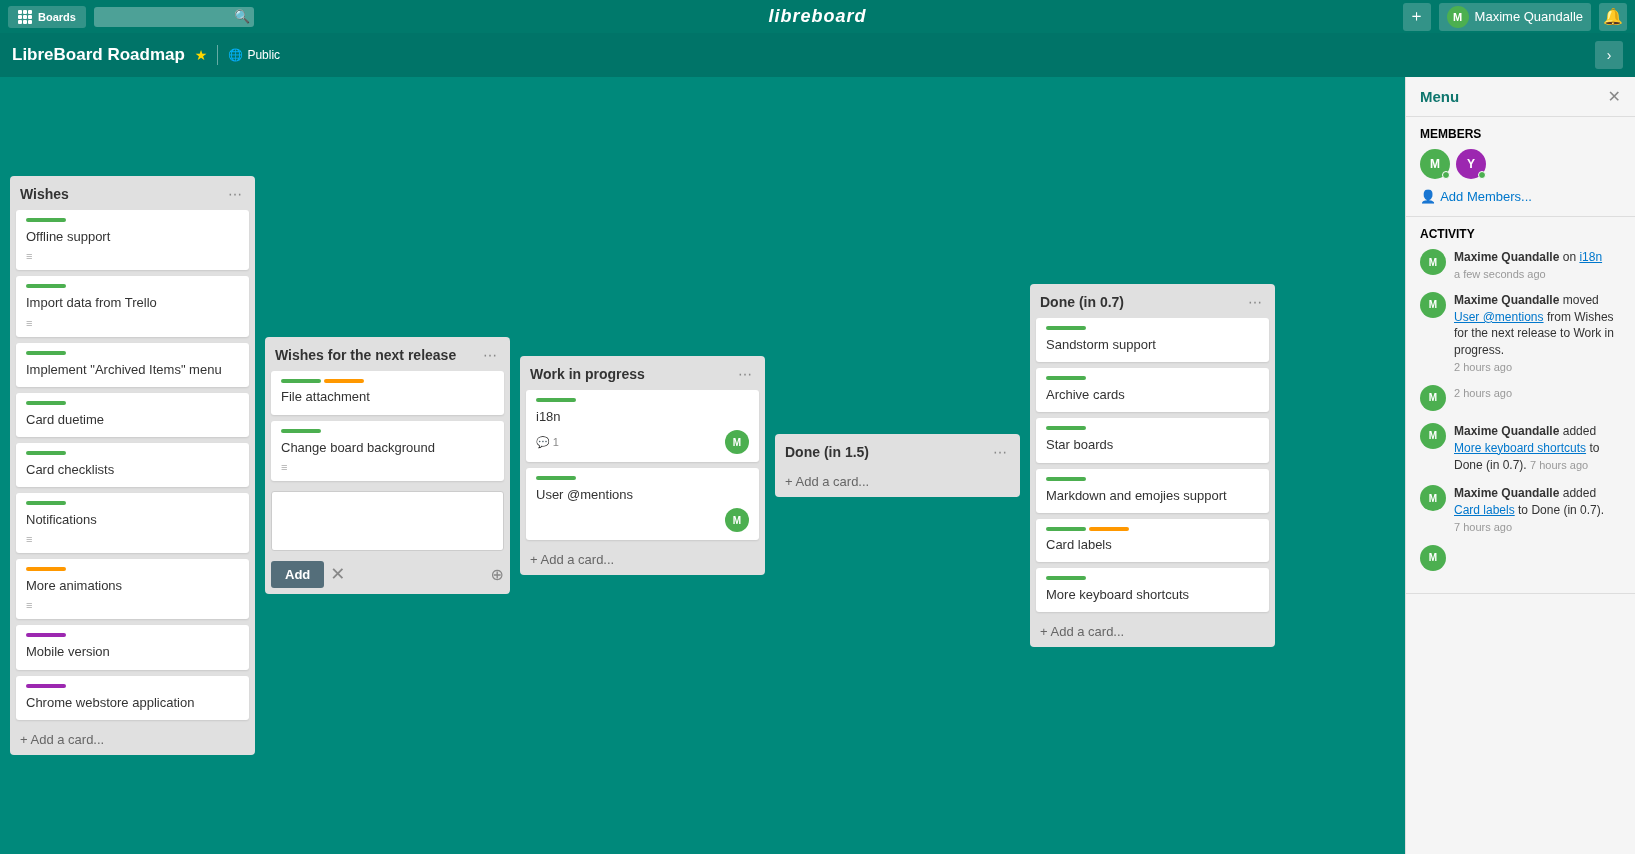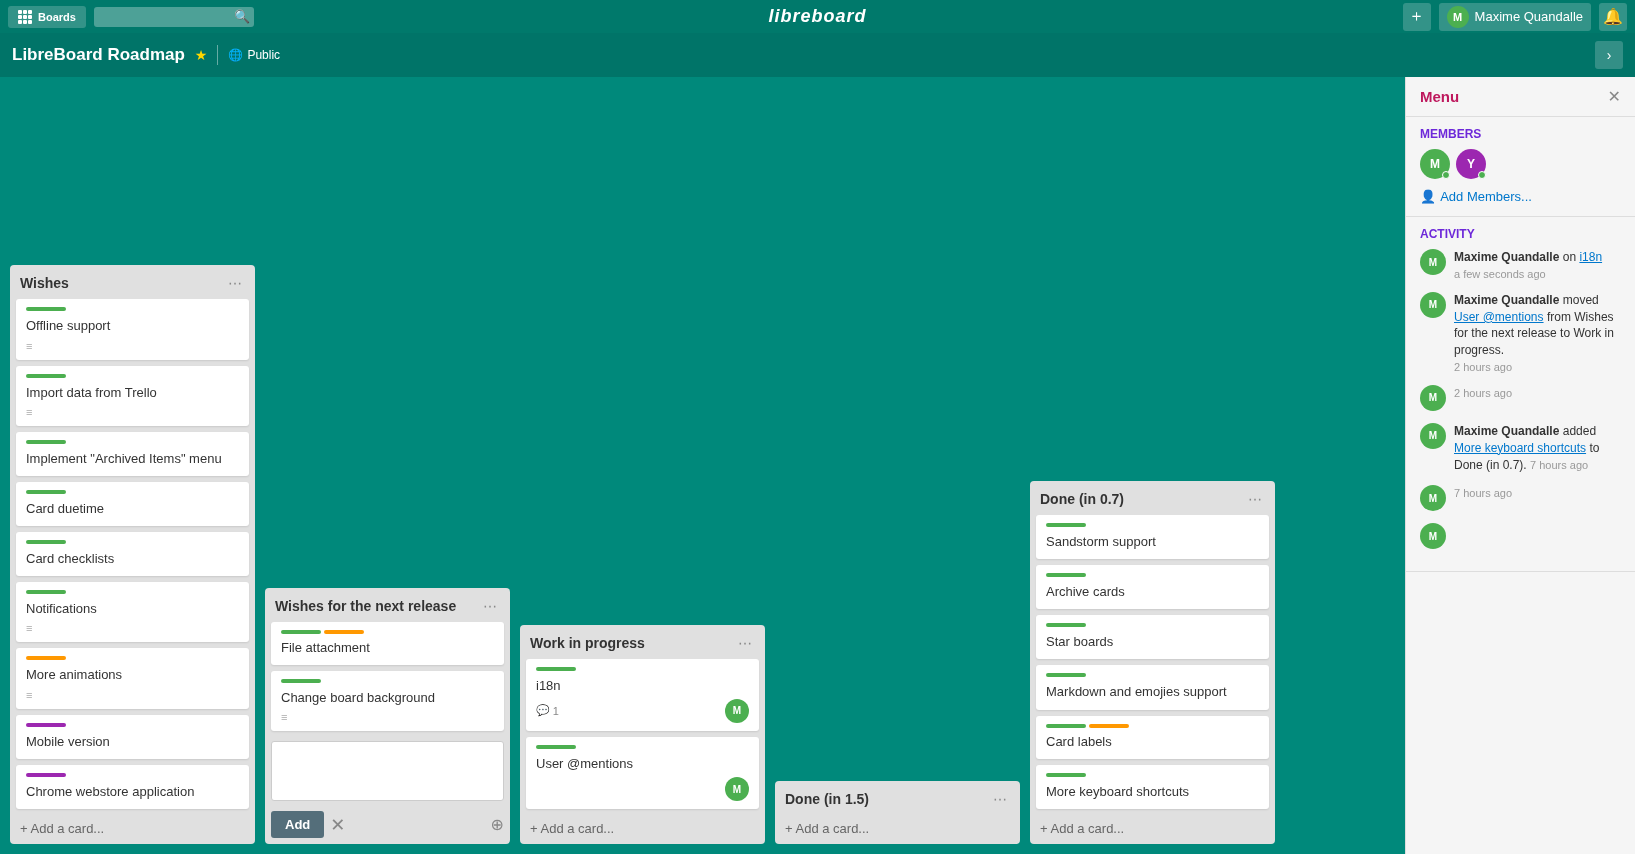"Menu" .sidebar-title { color: #be185d -> #0f766e }
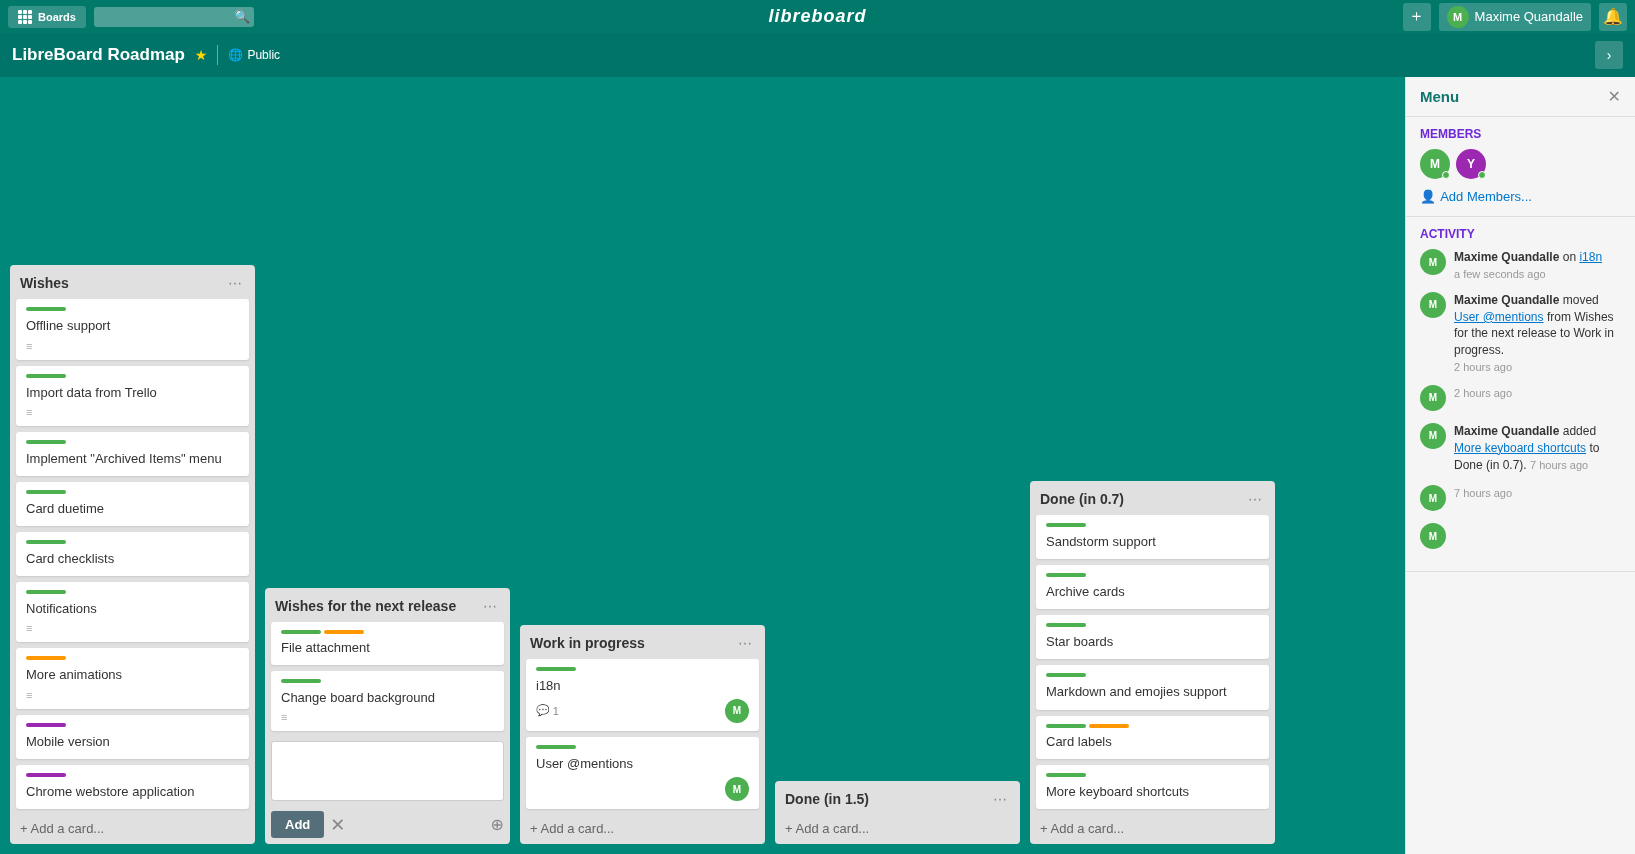"MEMBERS" .sidebar-section-title { color: #6d28d9 -> #000000 }
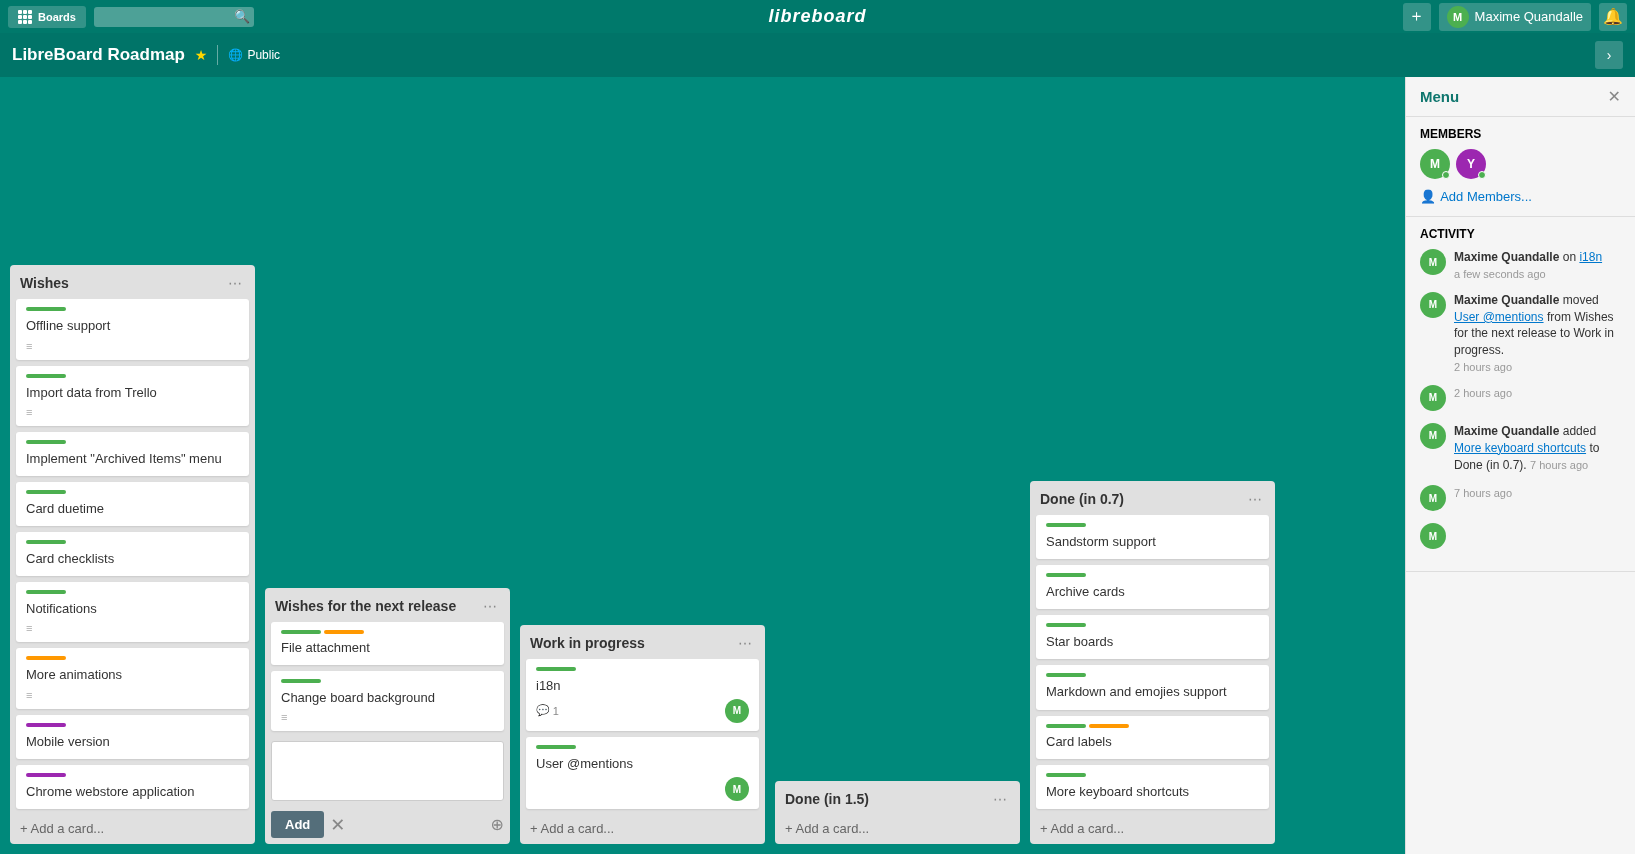"Wishes" .board-area { align-items: flex-end -> center }
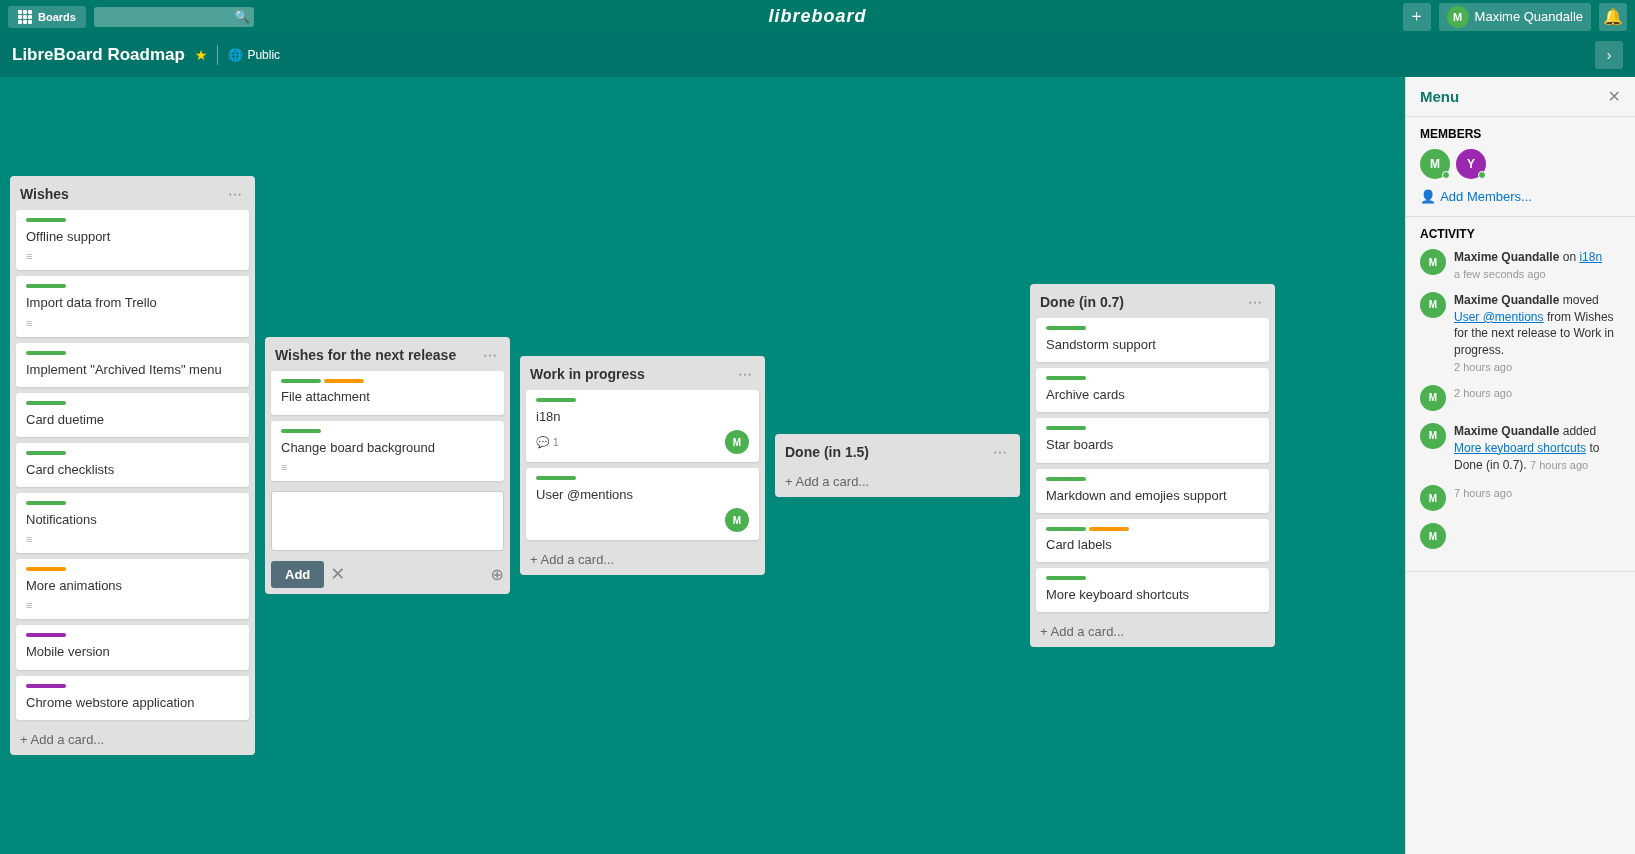"Maxime Quandalle added Card labels" div.activity-text { html: none -> <div> <strong>Maxime Quandalle</strong> added <a>Card labels</a> to Done (in 0.7). </div> }
